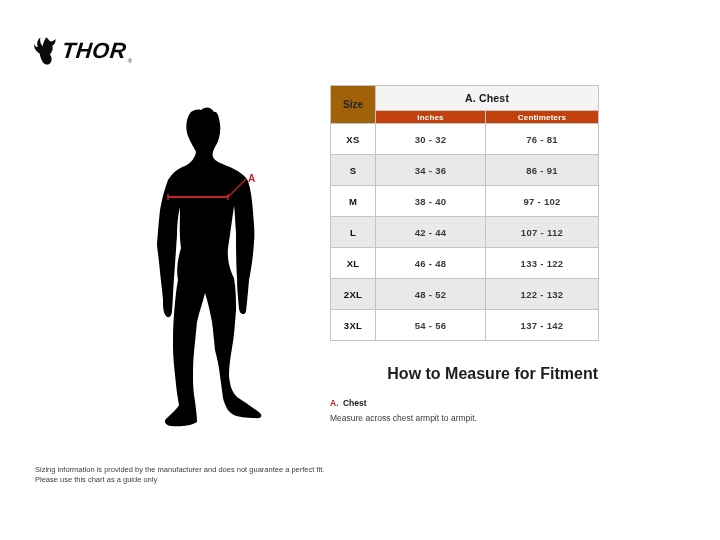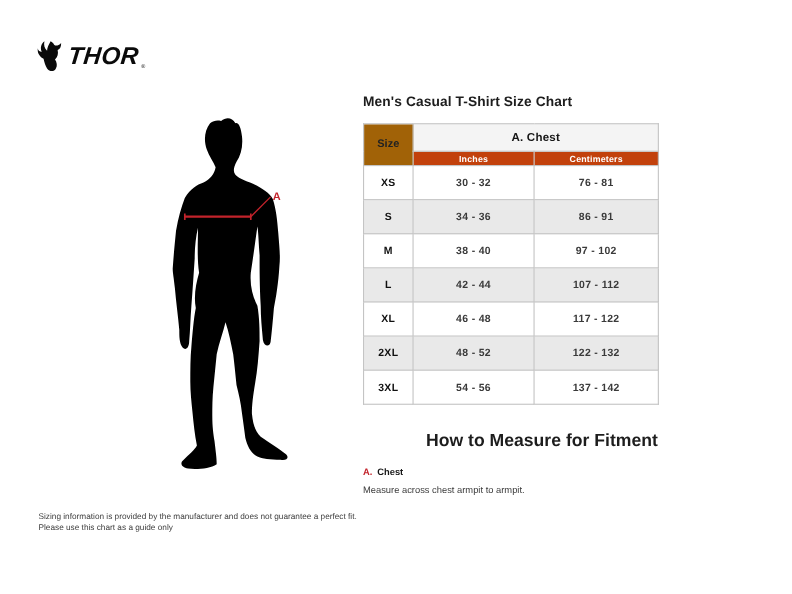"Men's Casual T-Shirt Size Chart" div.chart-title { html: <div>Men's Casual T-Shirt Size Chart</div> -> none }
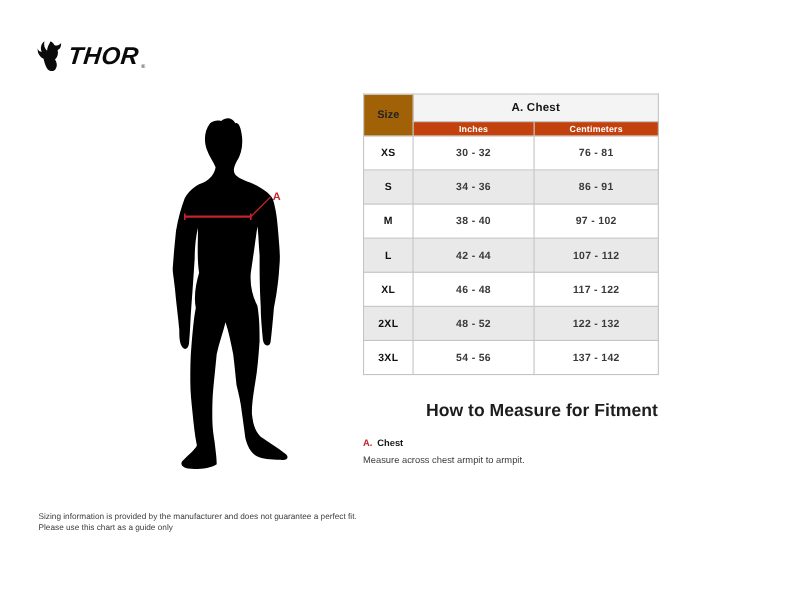"117 - 122" td.centimeters-cell { text: 117 -> 133 }
